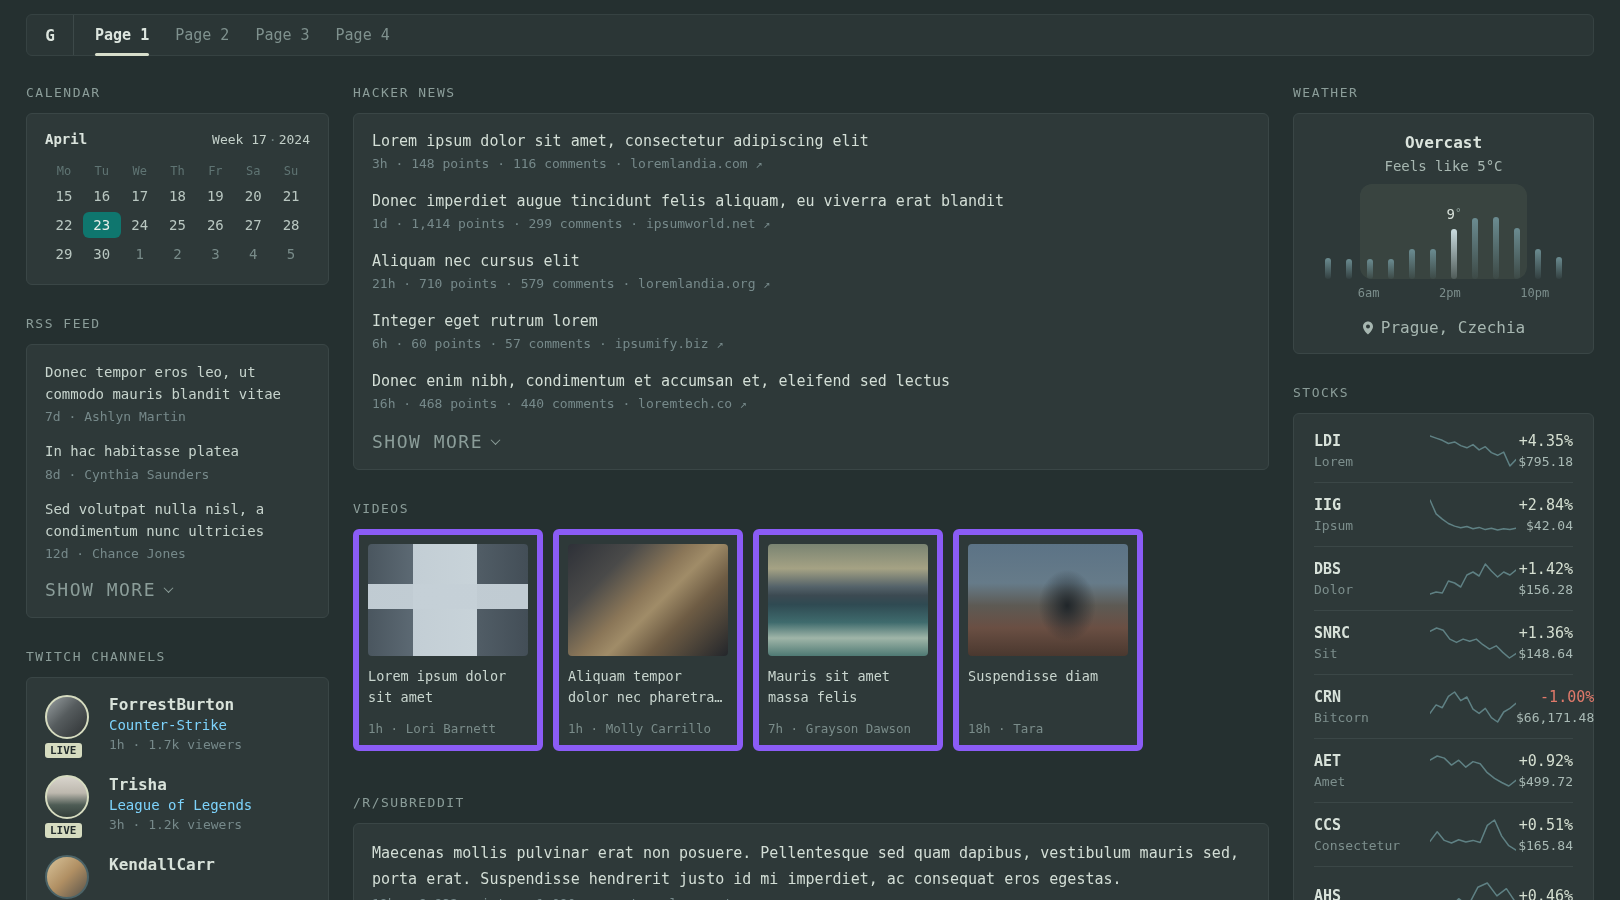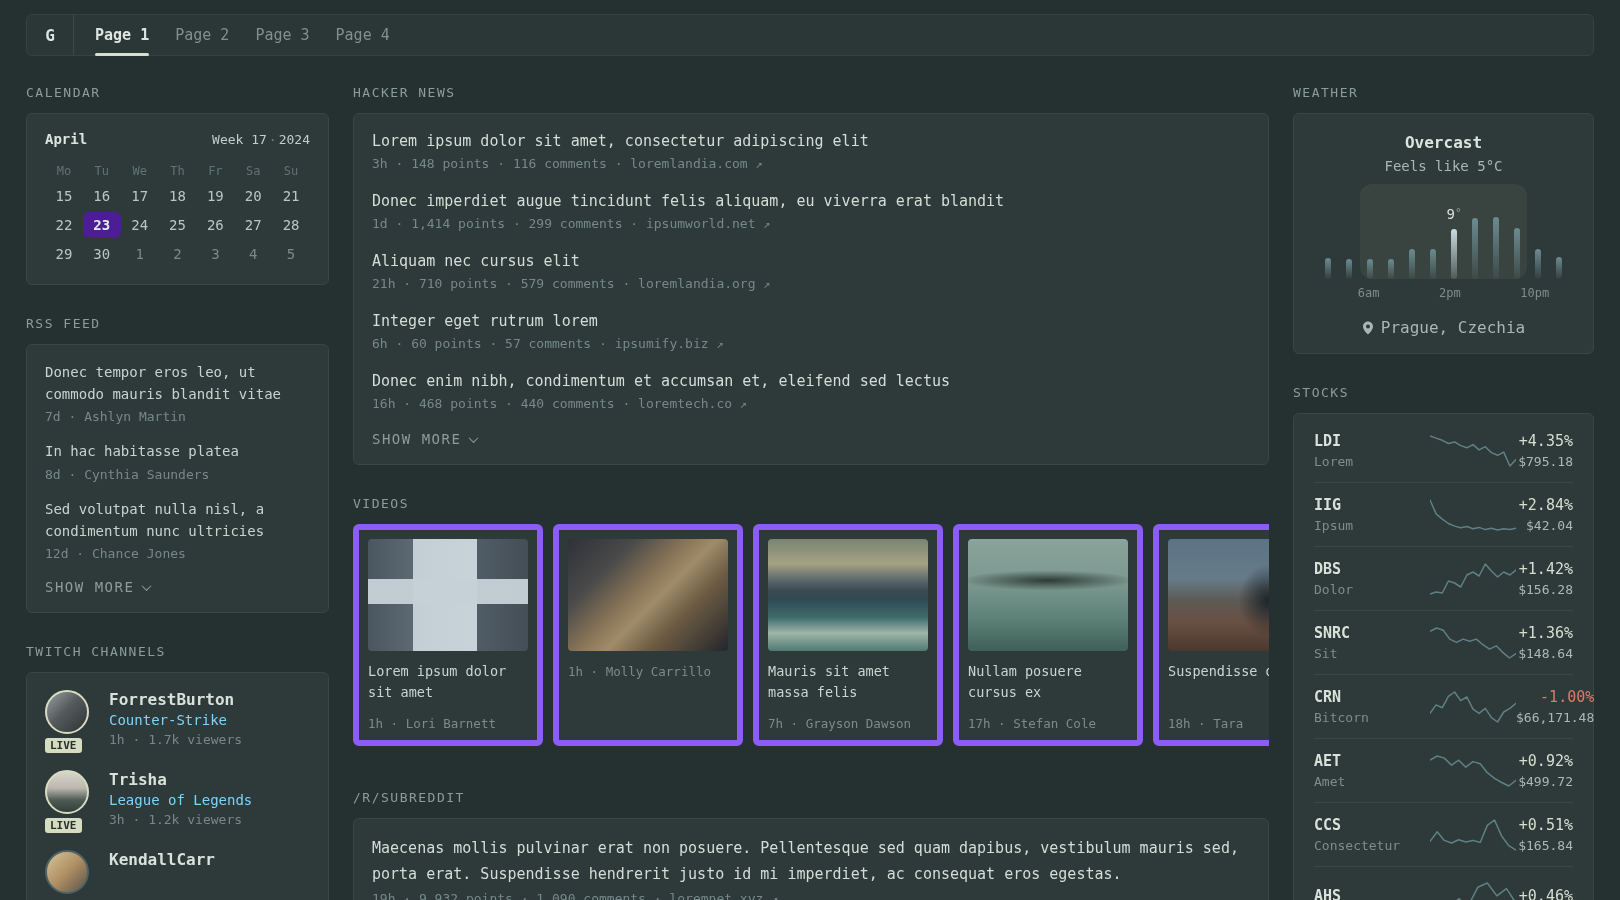"23" .cal-day.sel { background: #4c1d95 -> #0f766e; font-weight: 700 -> 400 }
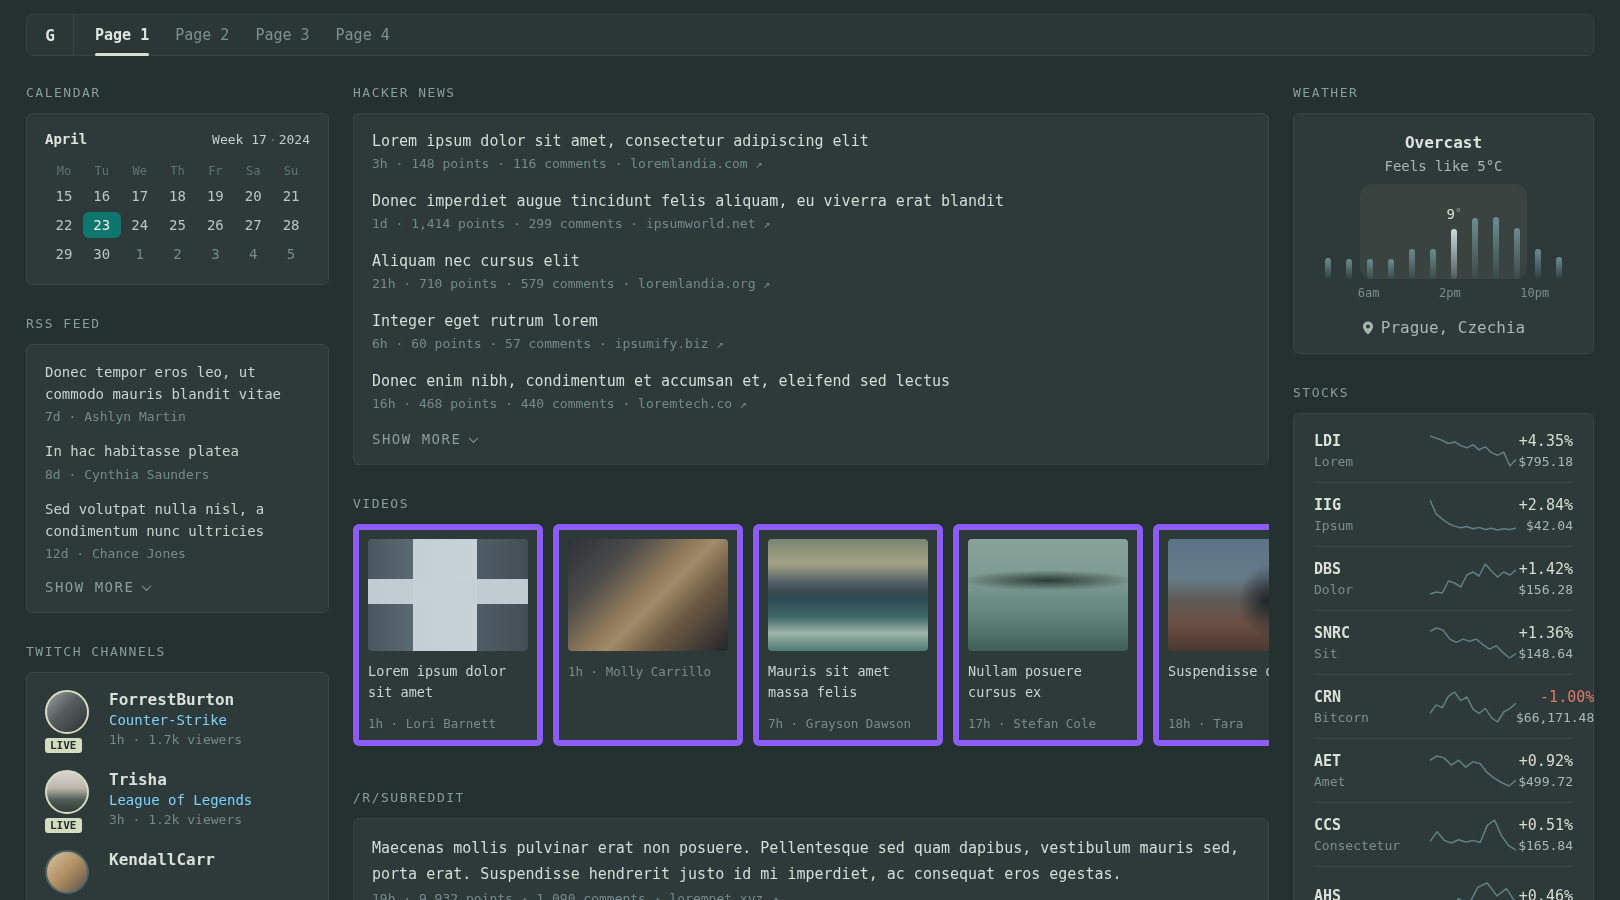"SHOW MORE" .show-more { font-size: 14px -> 18px }
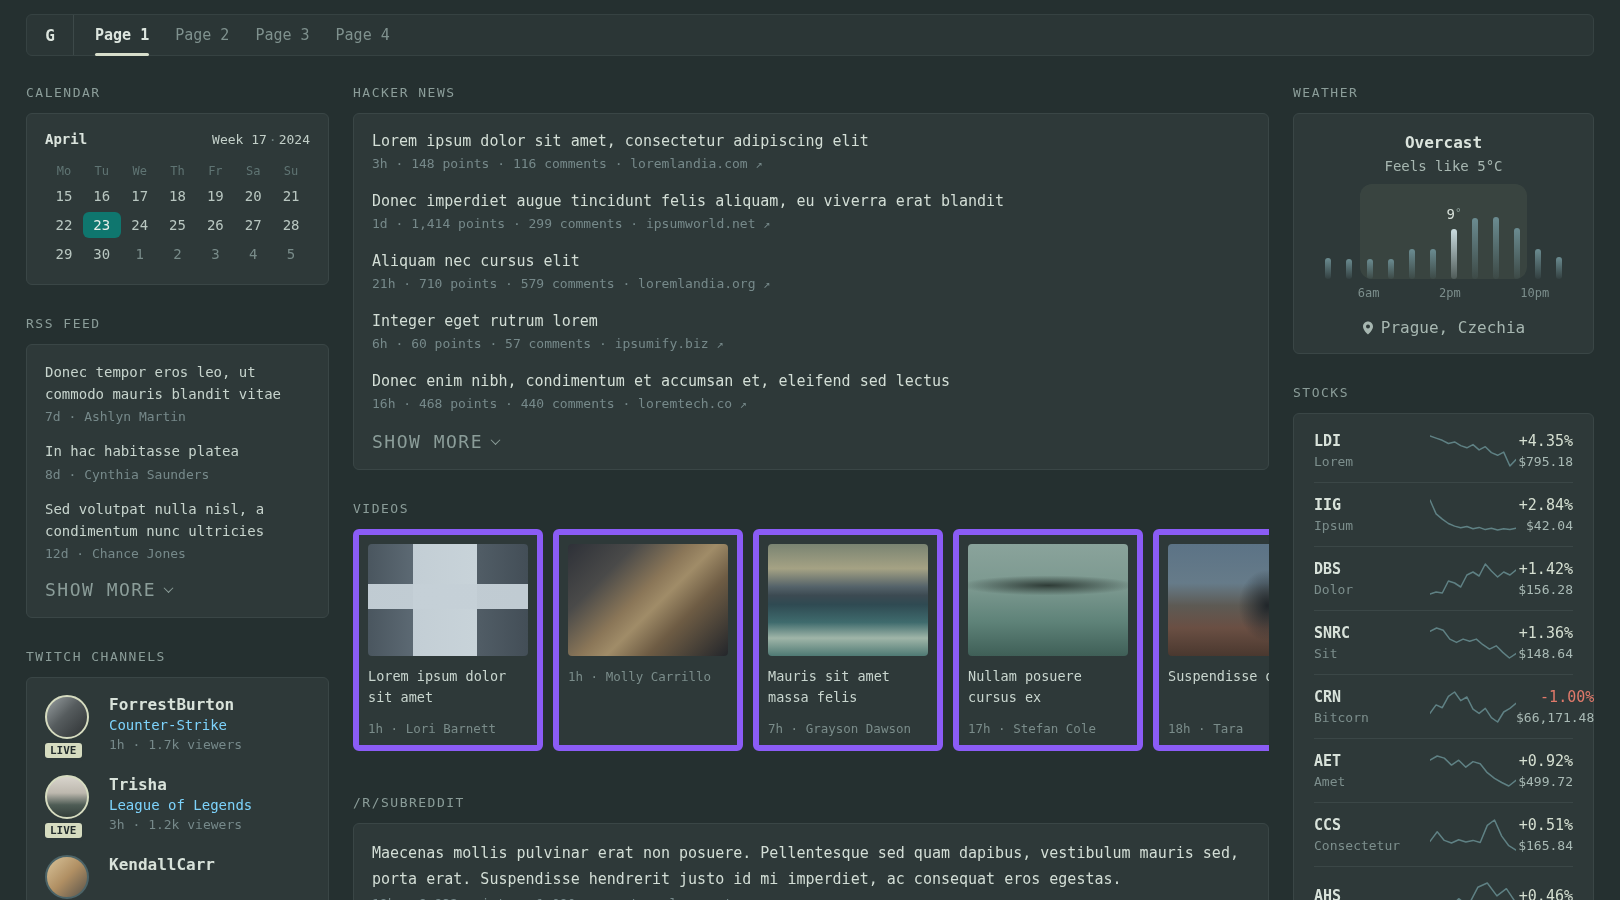"Aliquam tempor dolor nec pharetra…" div.vtitle { html: none -> <div>Aliquam tempor dolor nec pharetra…</div> }
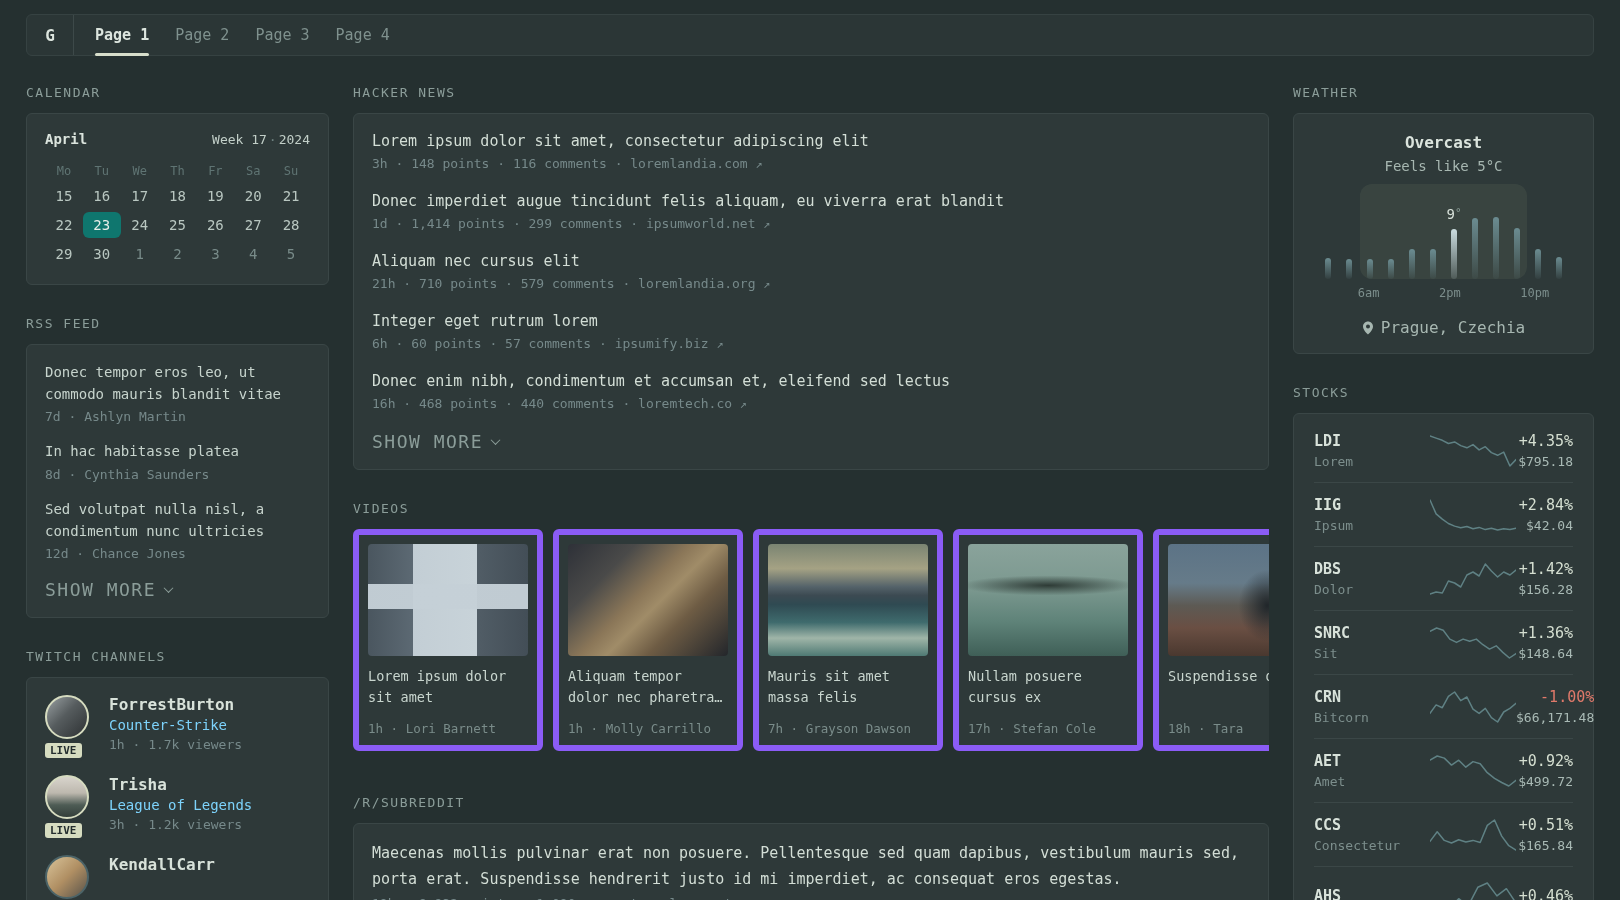"Nullam posuere cursus ex" div.vcard { html: <div> <div></div> <div>Nullam posuere cursus ex</div> <div>17h · Stefan Cole</div> </div> -> none }
